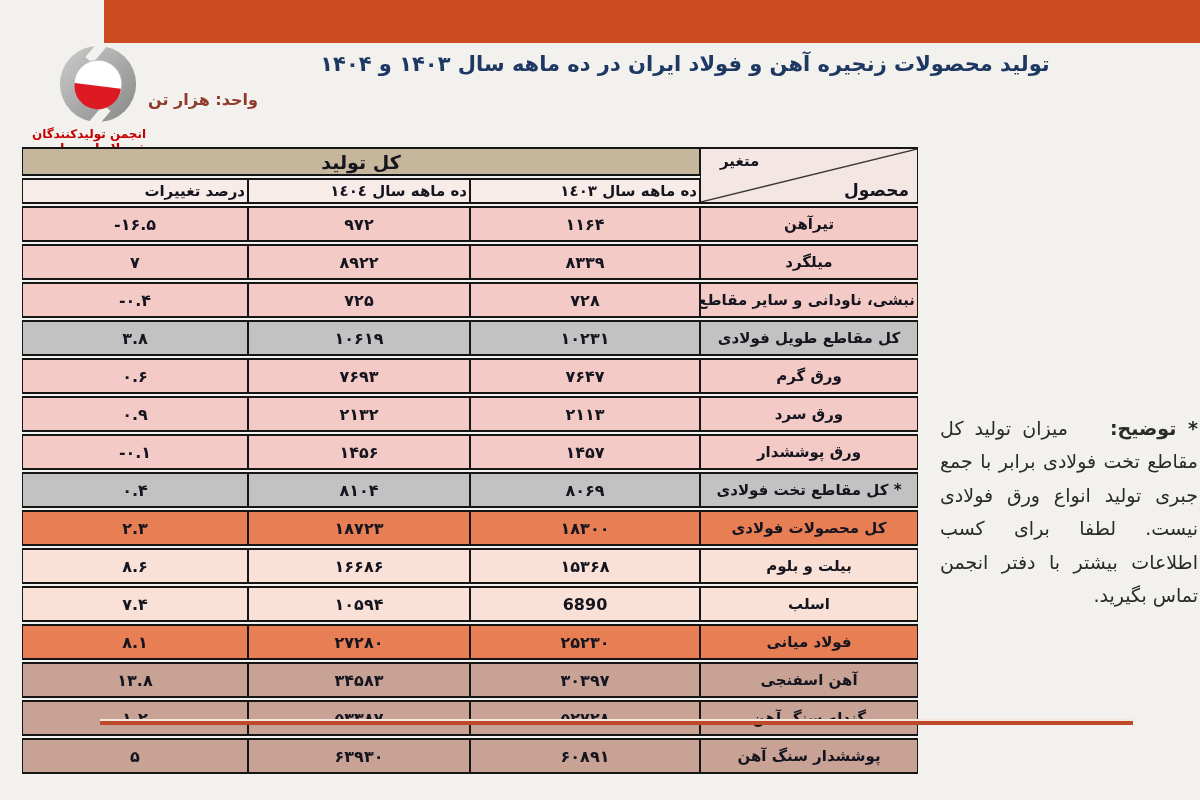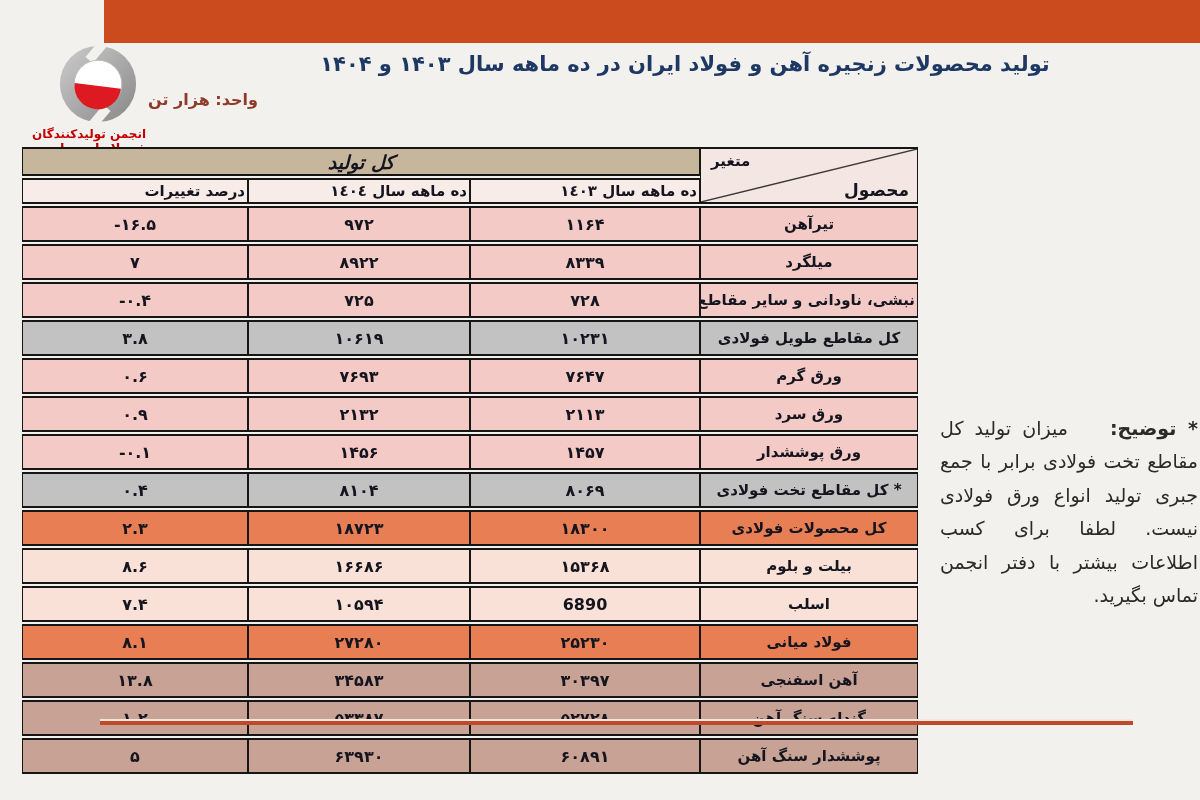"کل تولید" tr.hrow1 td.group-hdr { font-style: italic -> none }
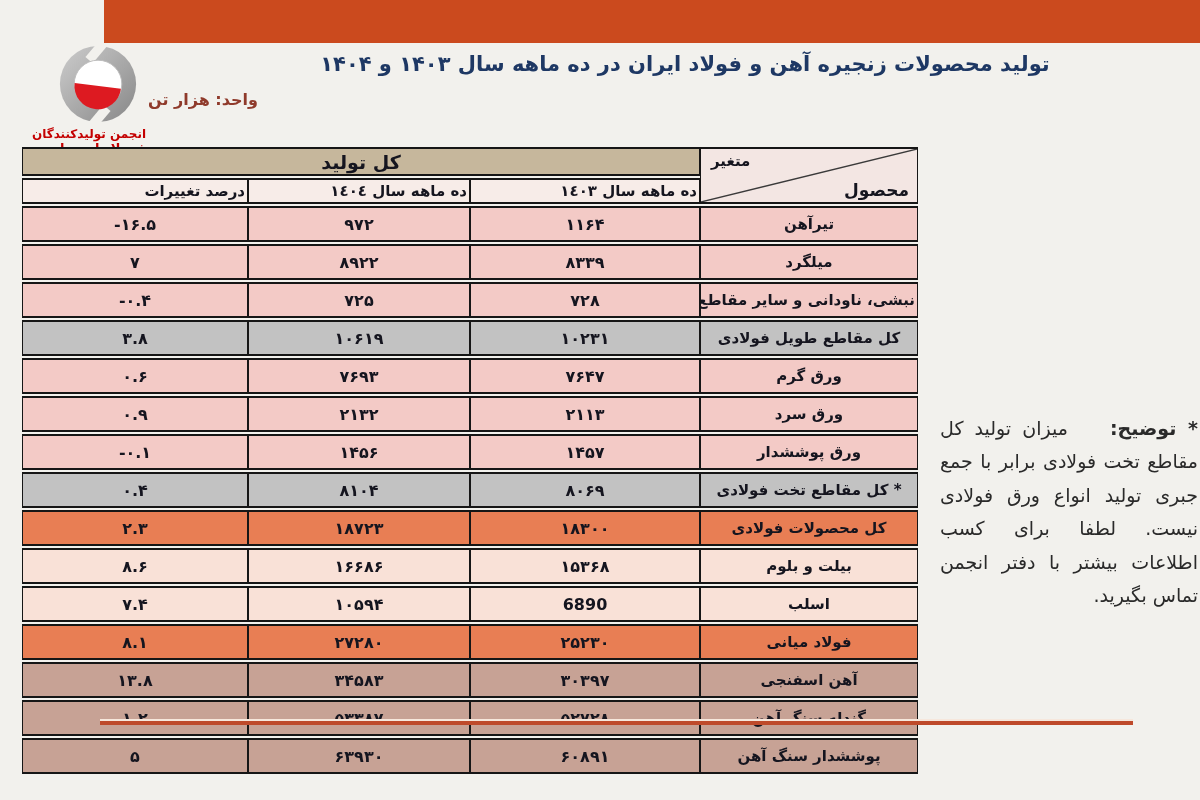"متغیر" .corner-top { left: 10px -> 19px }
